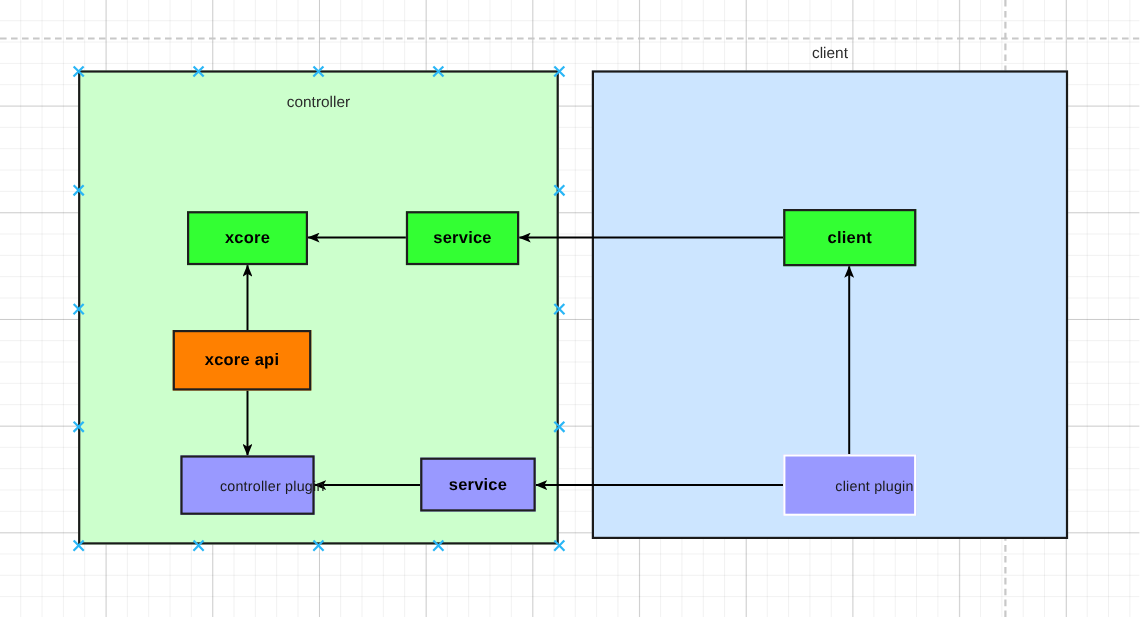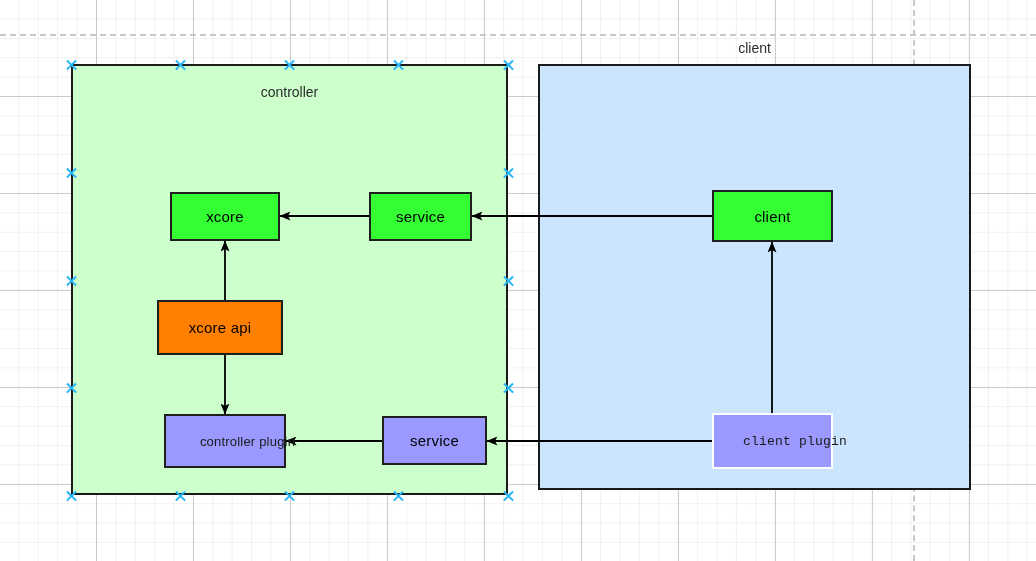"xcore" .node { font-weight: normal -> bold }
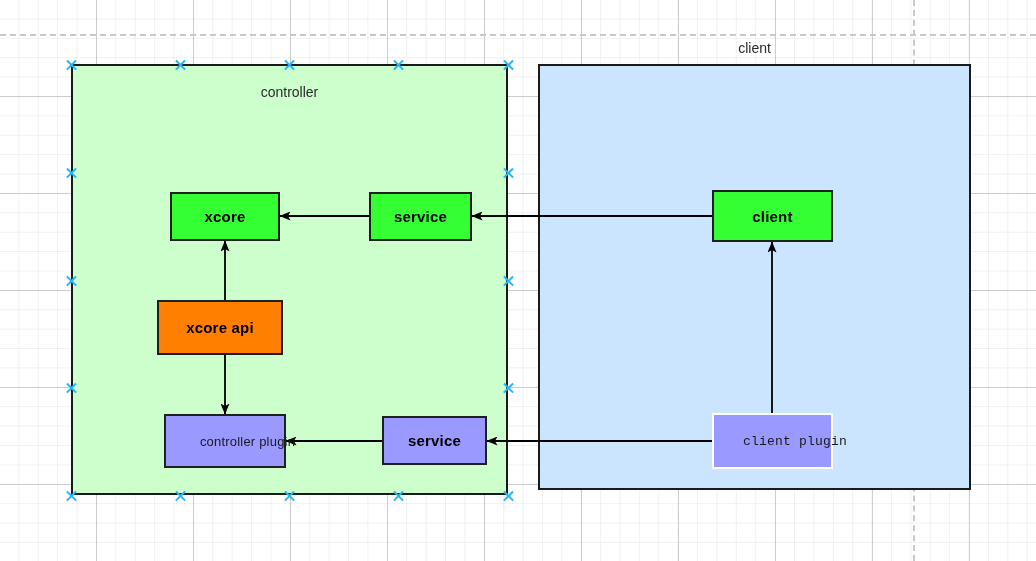"client plugin" div.node { font-family: Liberation Mono, monospace -> none }
